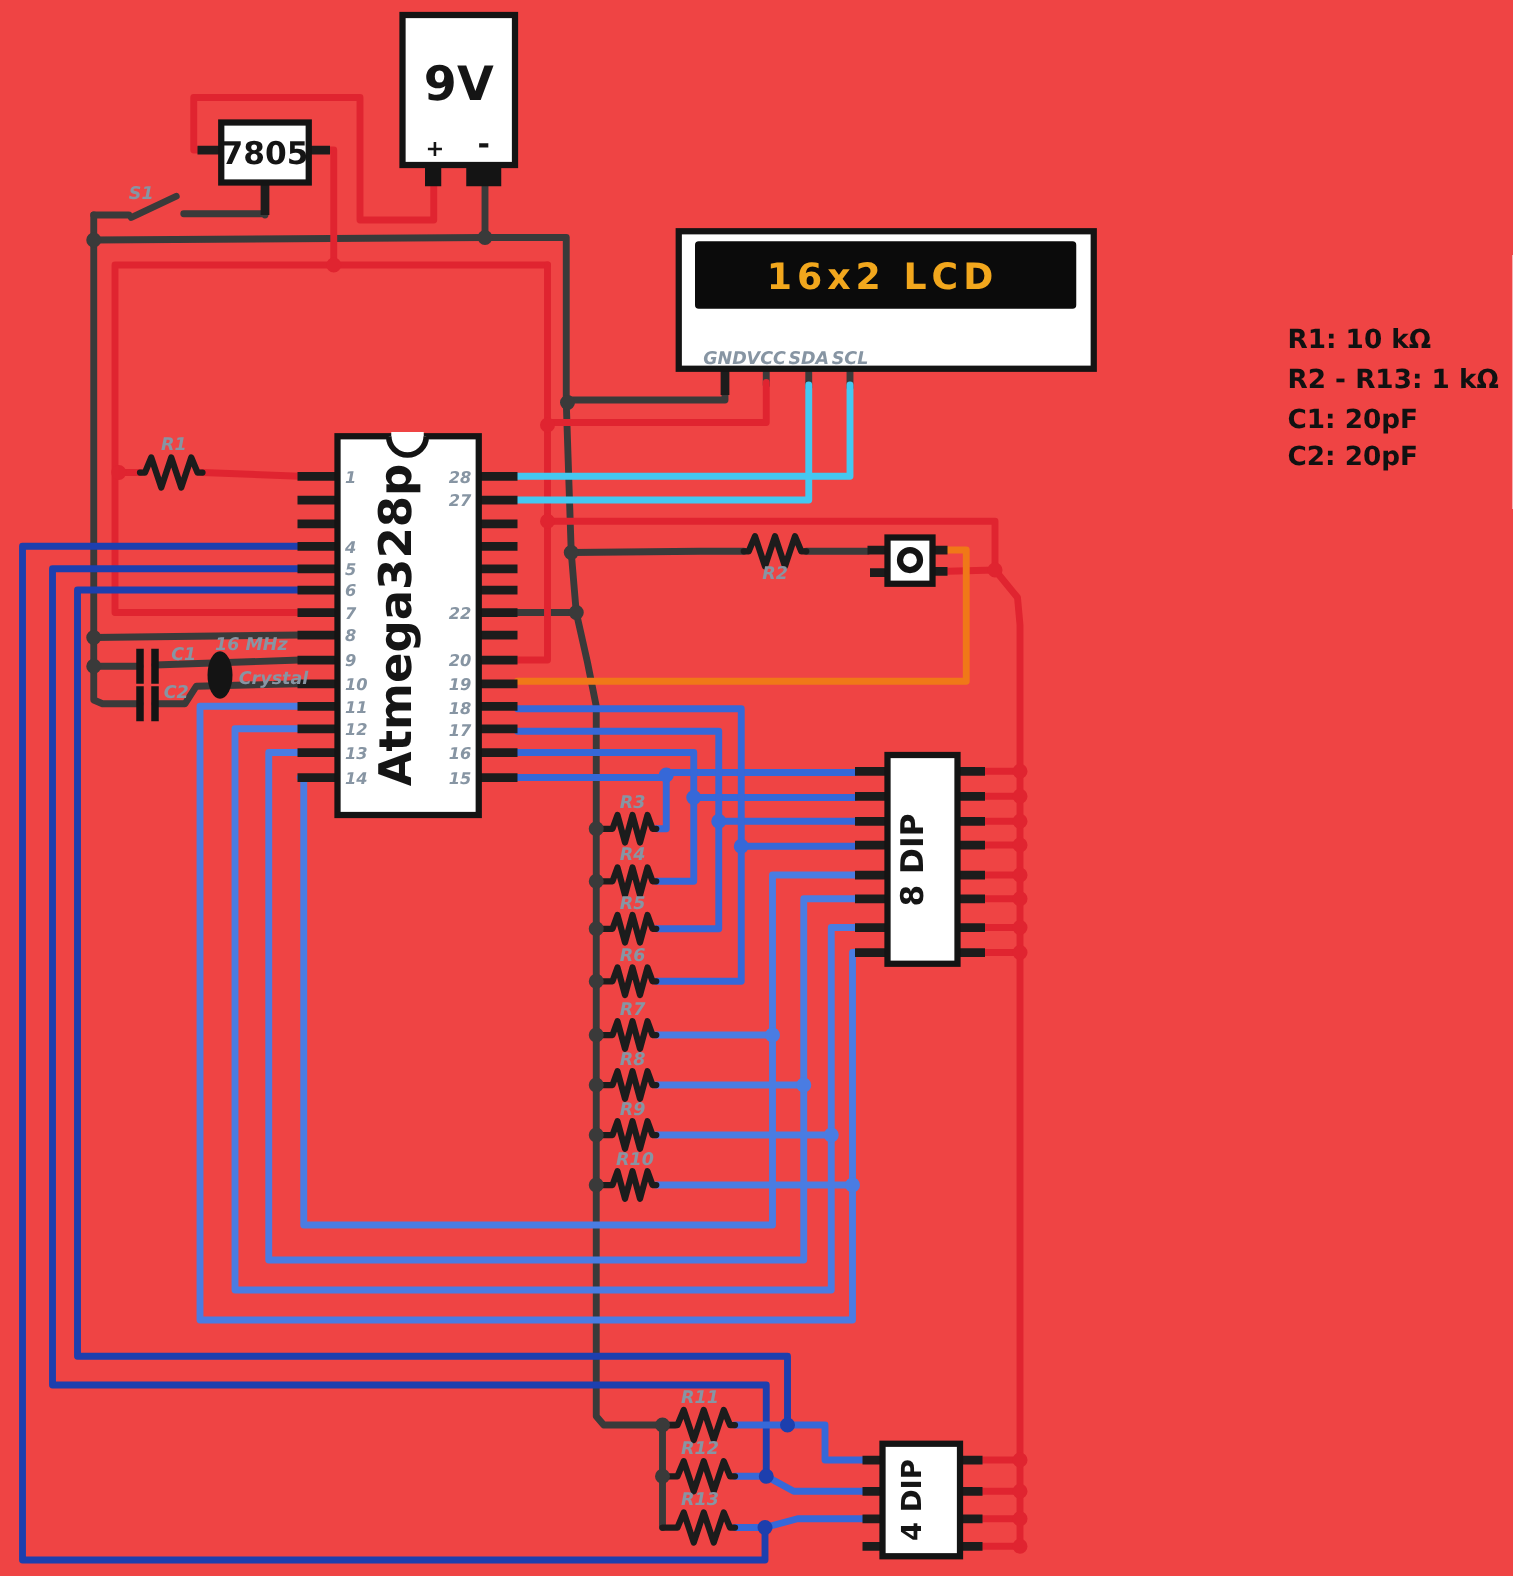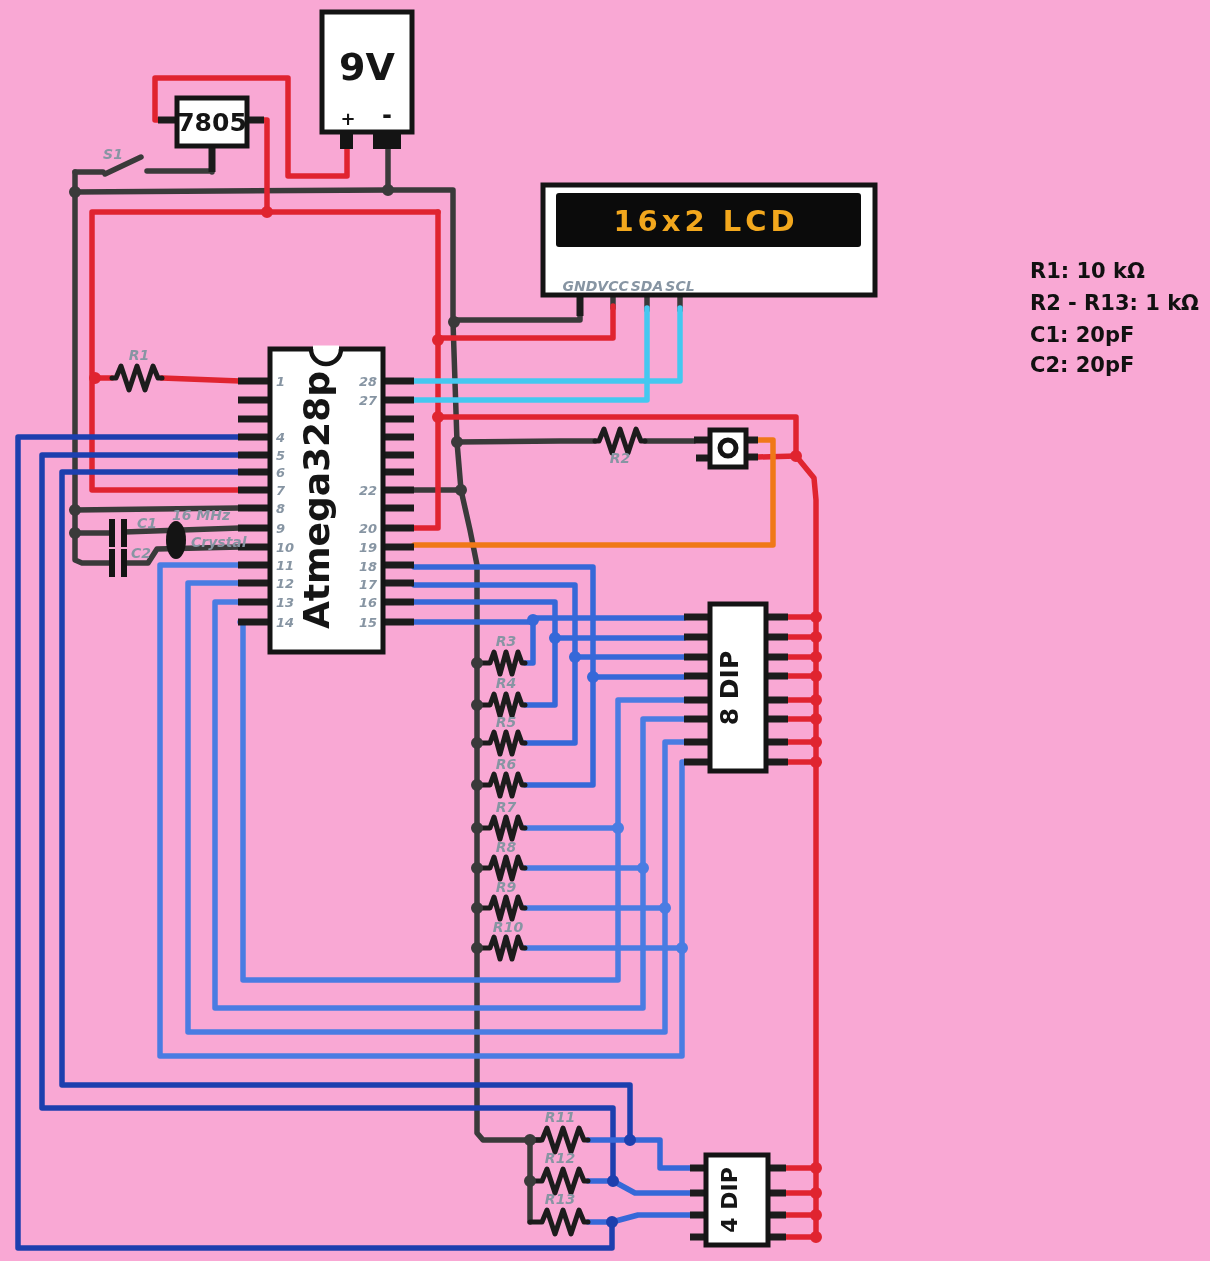"9V" #stage { background: #f9a8d4 -> #ef4444 }
